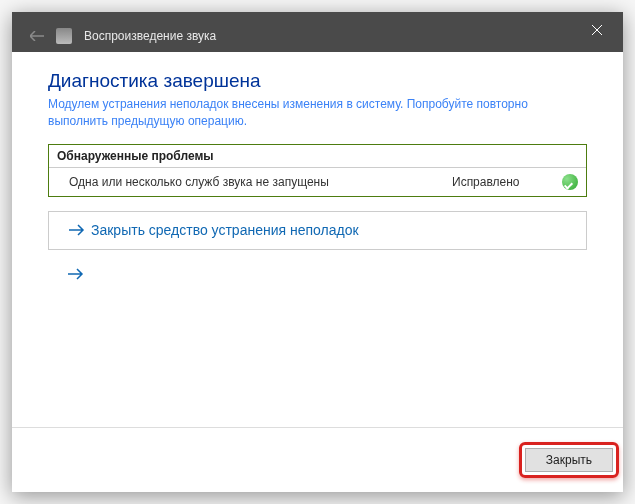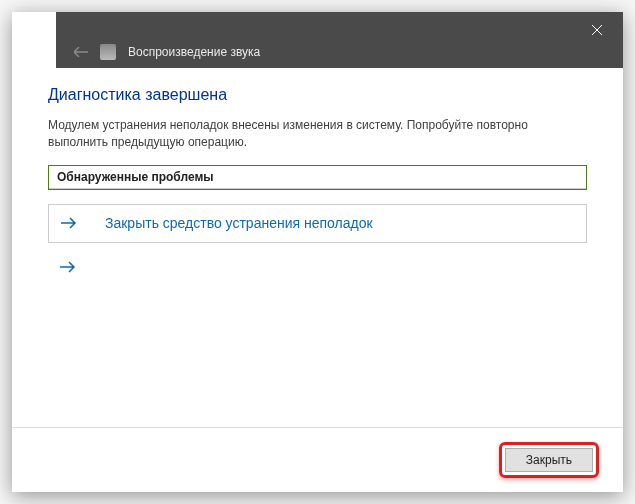"Воспроизведение звука" .titlebar { height: 56px -> 40px; margin-left: 44px -> none }
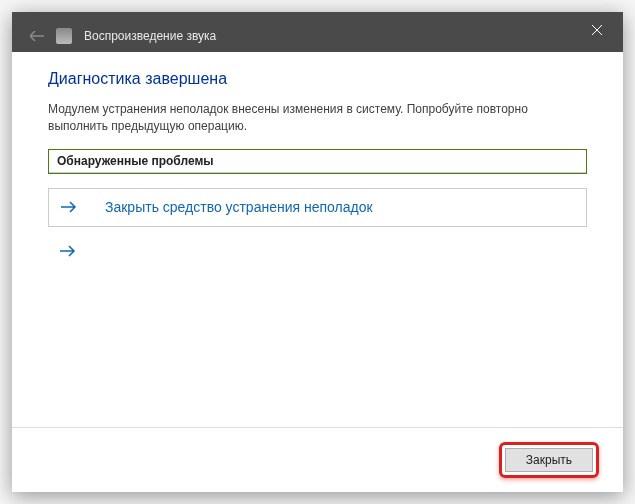"Диагностика завершена" .heading { font-size: 16px -> 19px; margin-bottom: 13px -> 4px }
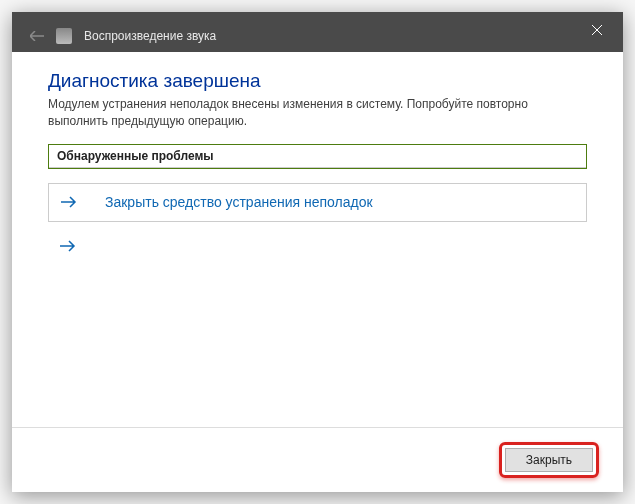"Модулем устранения неполадок внесены" .body-text { color: #404040 -> #3b82f6 }
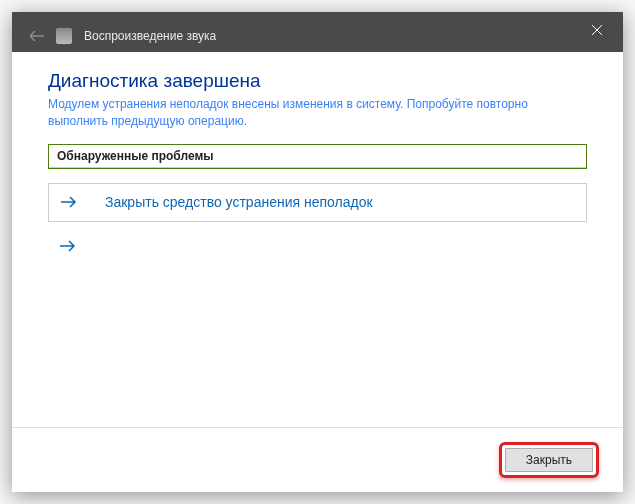"Одна или несколько служб звука" div.problem-row { html: none -> <div> <span>Одна или несколько служб звука не запущены</span> <span>Исправлено</span> <span></span> </div> }
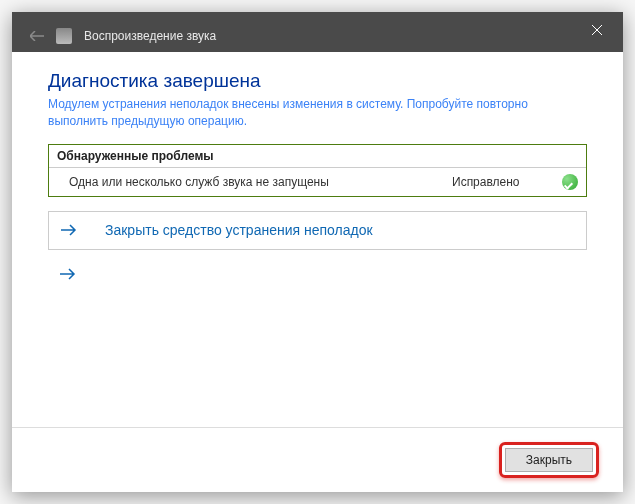"Закрыть средство устранения неполадок" .action-bar { gap: 28px -> 6px; padding: 10px 12px -> 10px 20px }
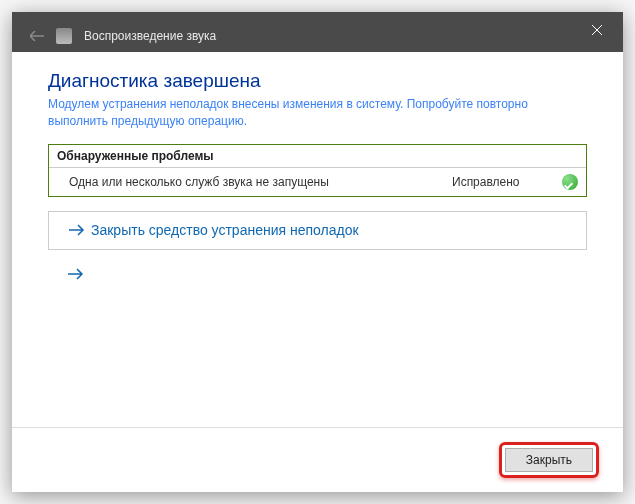"Закрыть" .footer { padding: 14px 24px -> 14px 4px }
